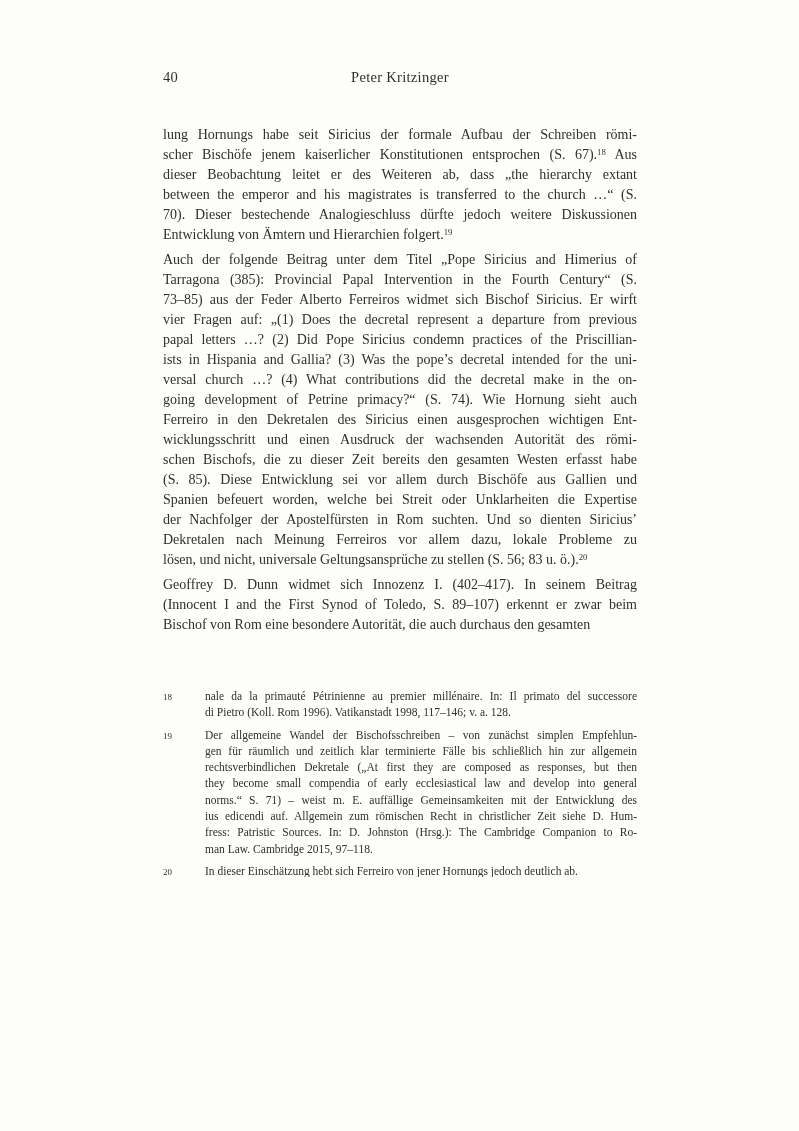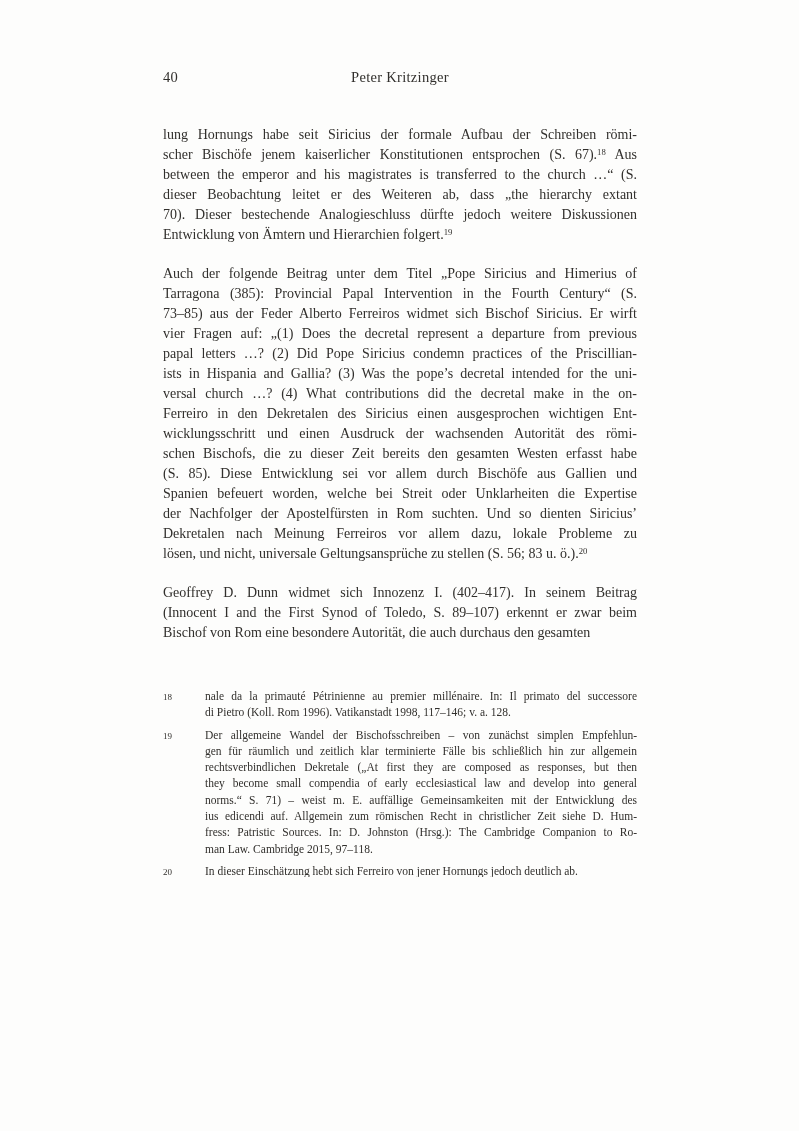"between the emperor and his" div.line { order: before "dieser Beobachtung leitet er des" -> after "dieser Beobachtung leitet er des" }
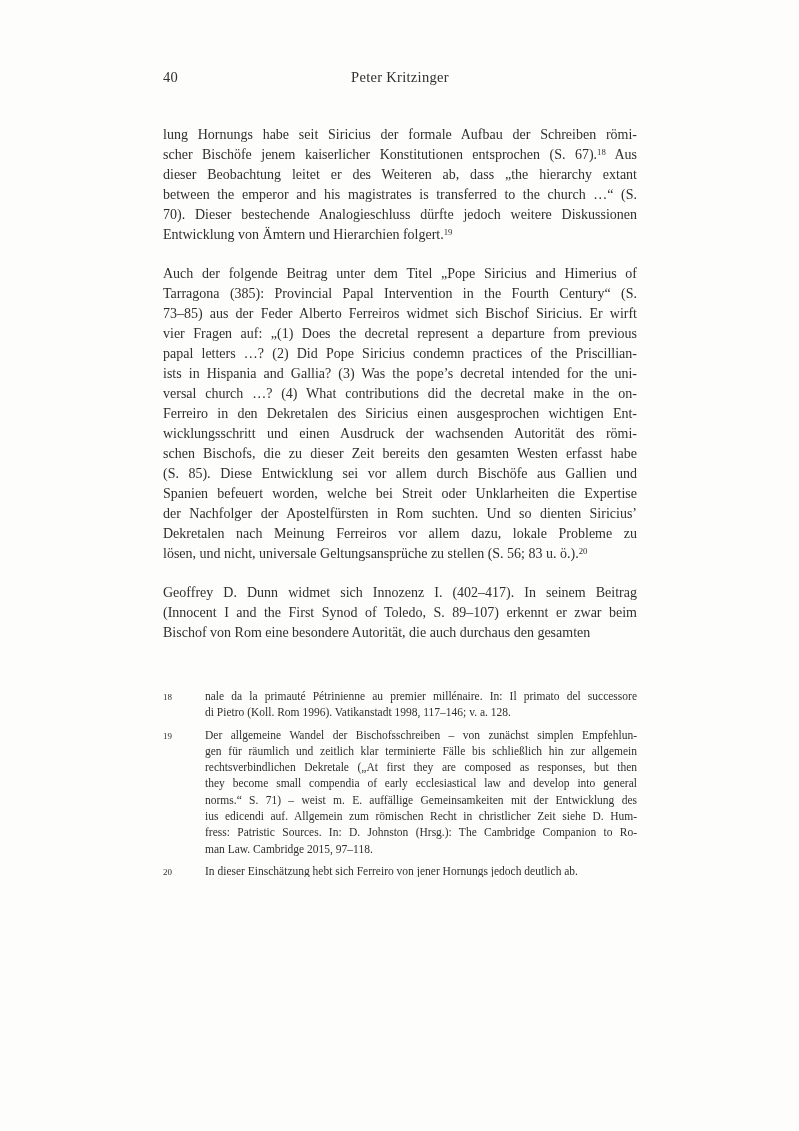"Auch der folgende Beitrag unter" .para + .para { margin-top: 19px -> 5px }
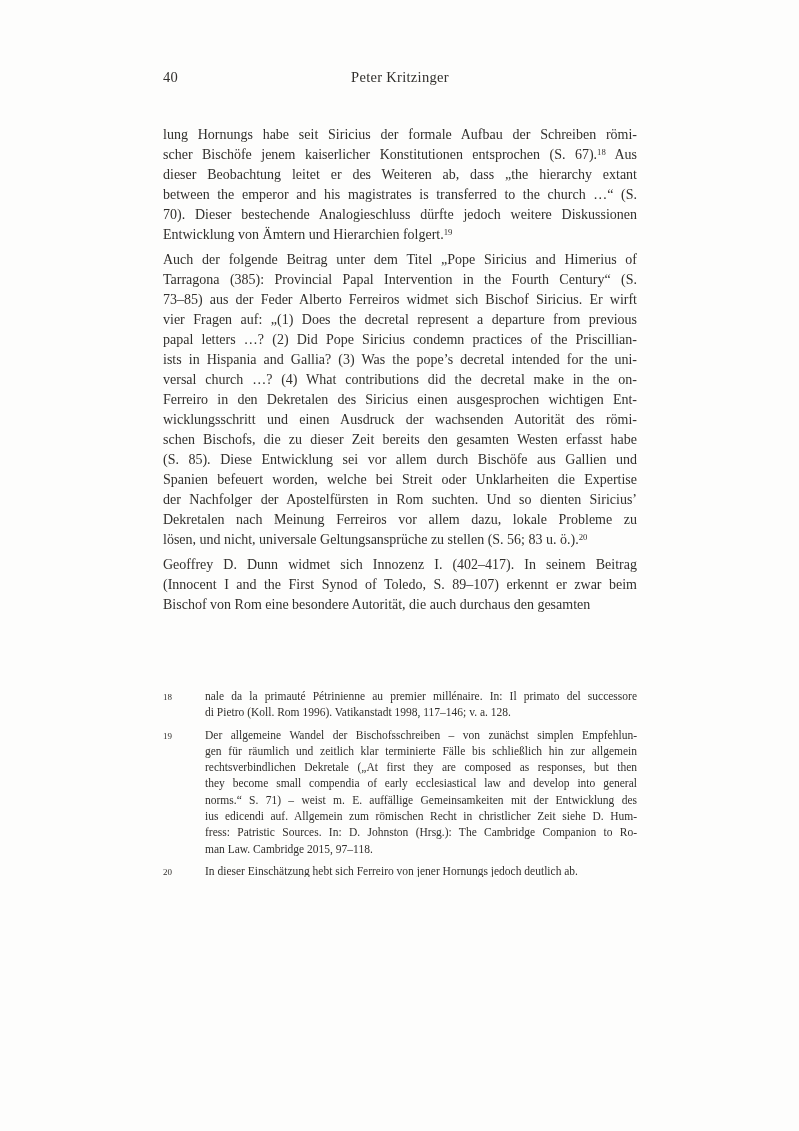"going development of Petrine primacy?“" div.line { html: none -> <div><span>going development of Petrine primacy?“ (S. 74). Wie Hornung sieht auch</span></div> }
